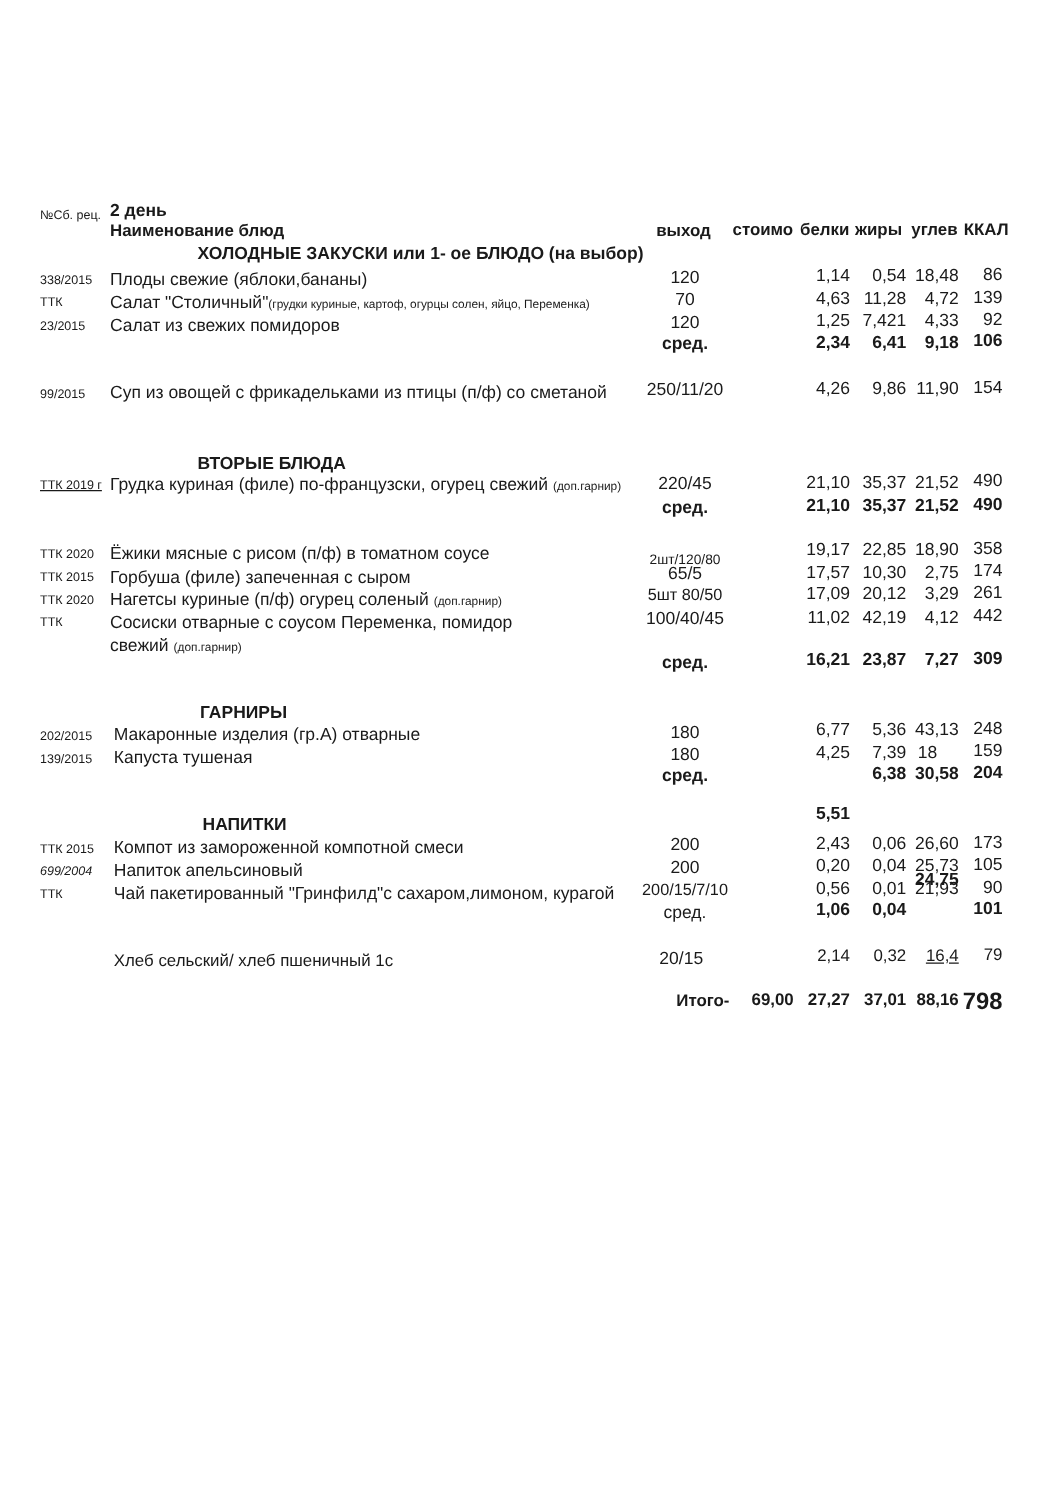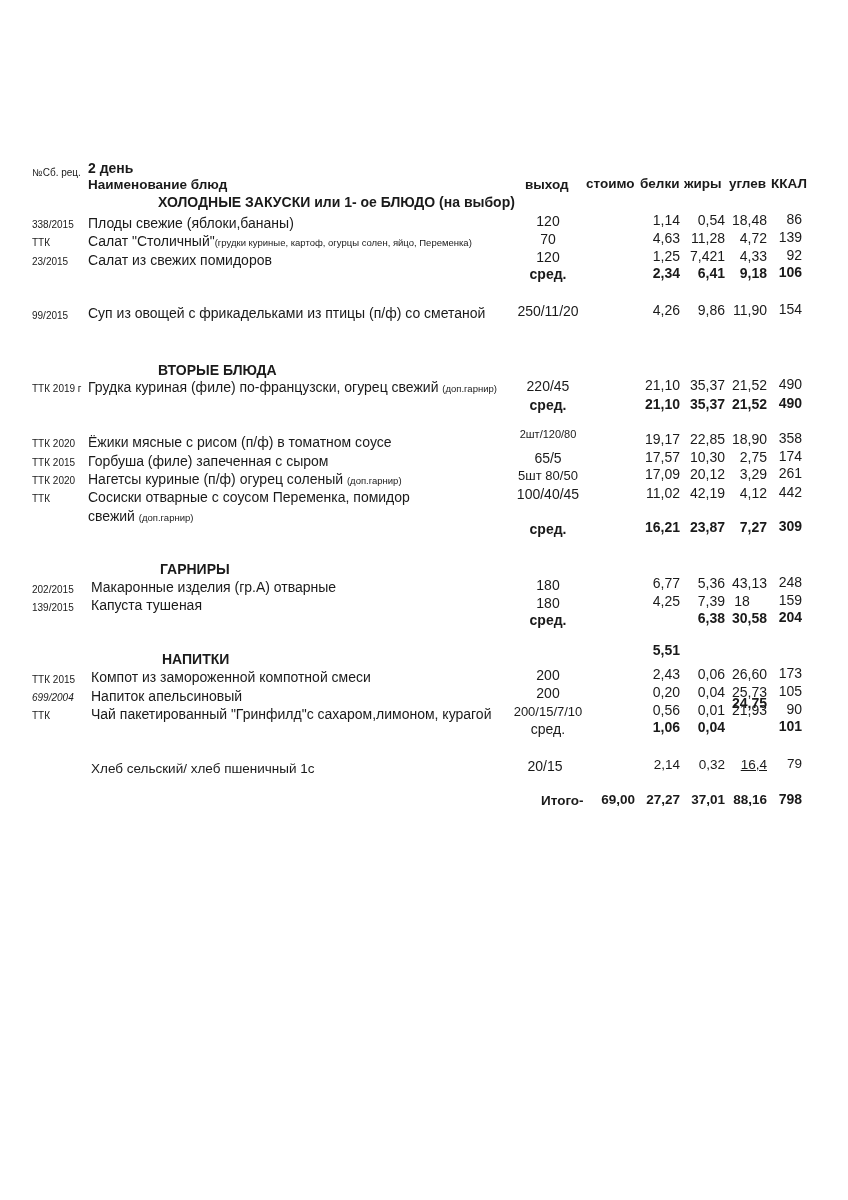"ТТК 2019 г" span.abs { text-decoration: none -> underline }
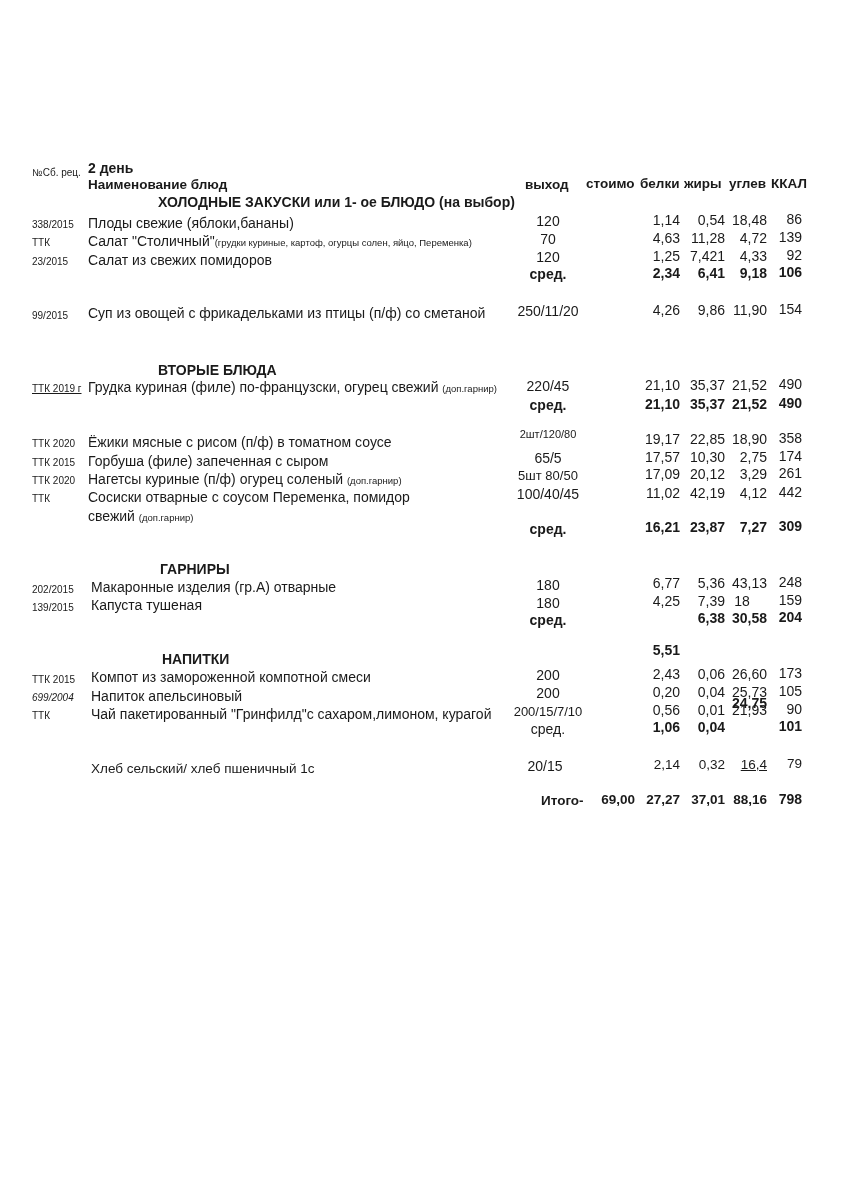"2шт/120/80" span.abs { top: 428px -> 442px }
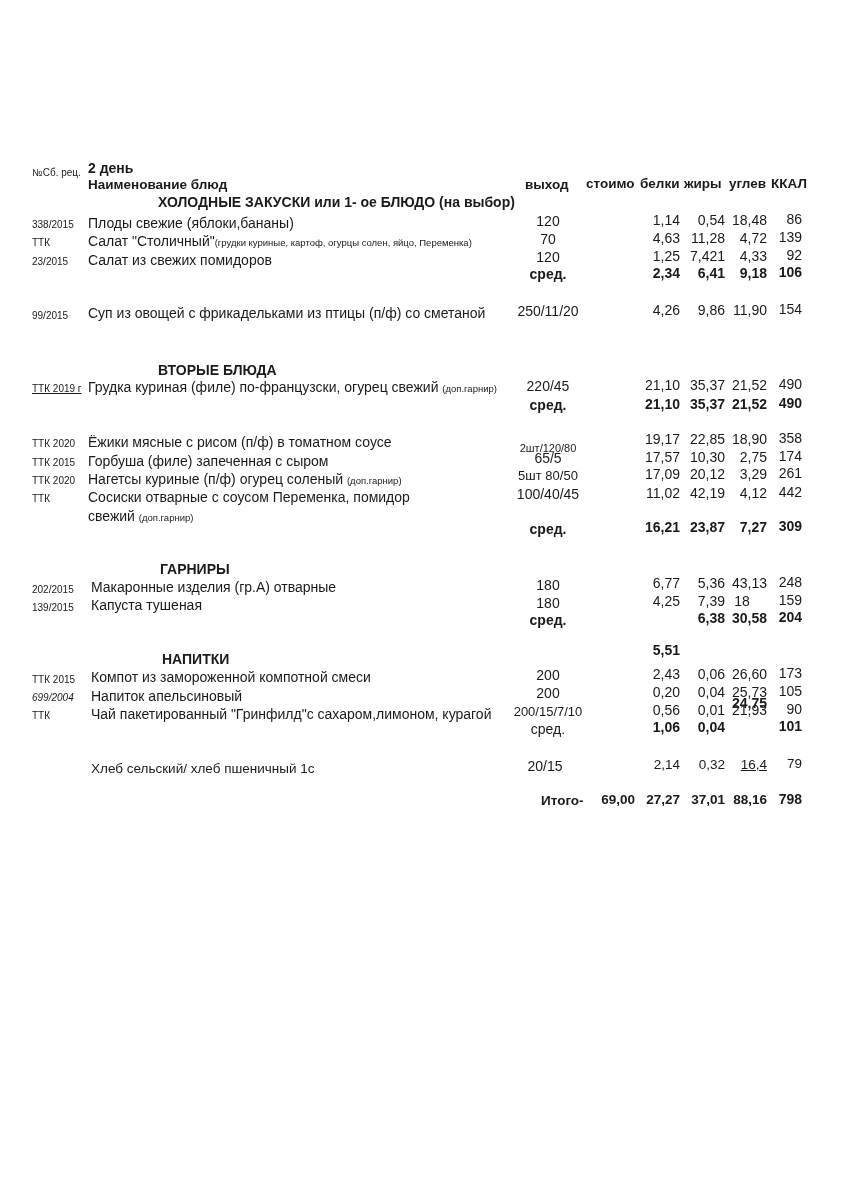"798" span.abs { font-size: 14px -> 19px }
